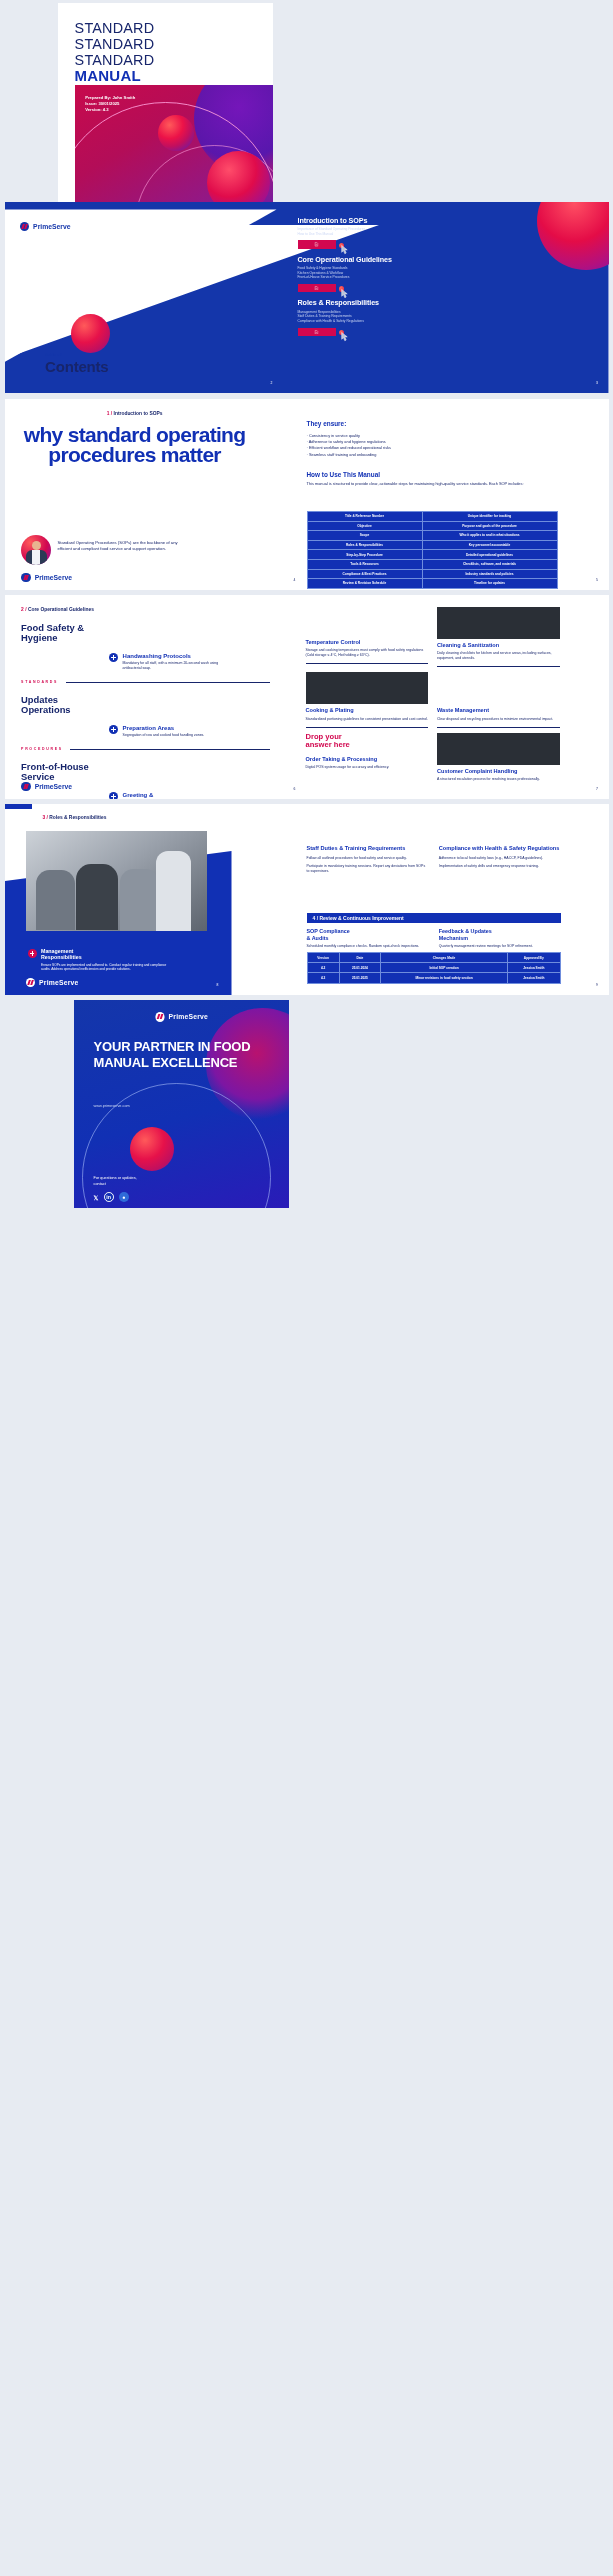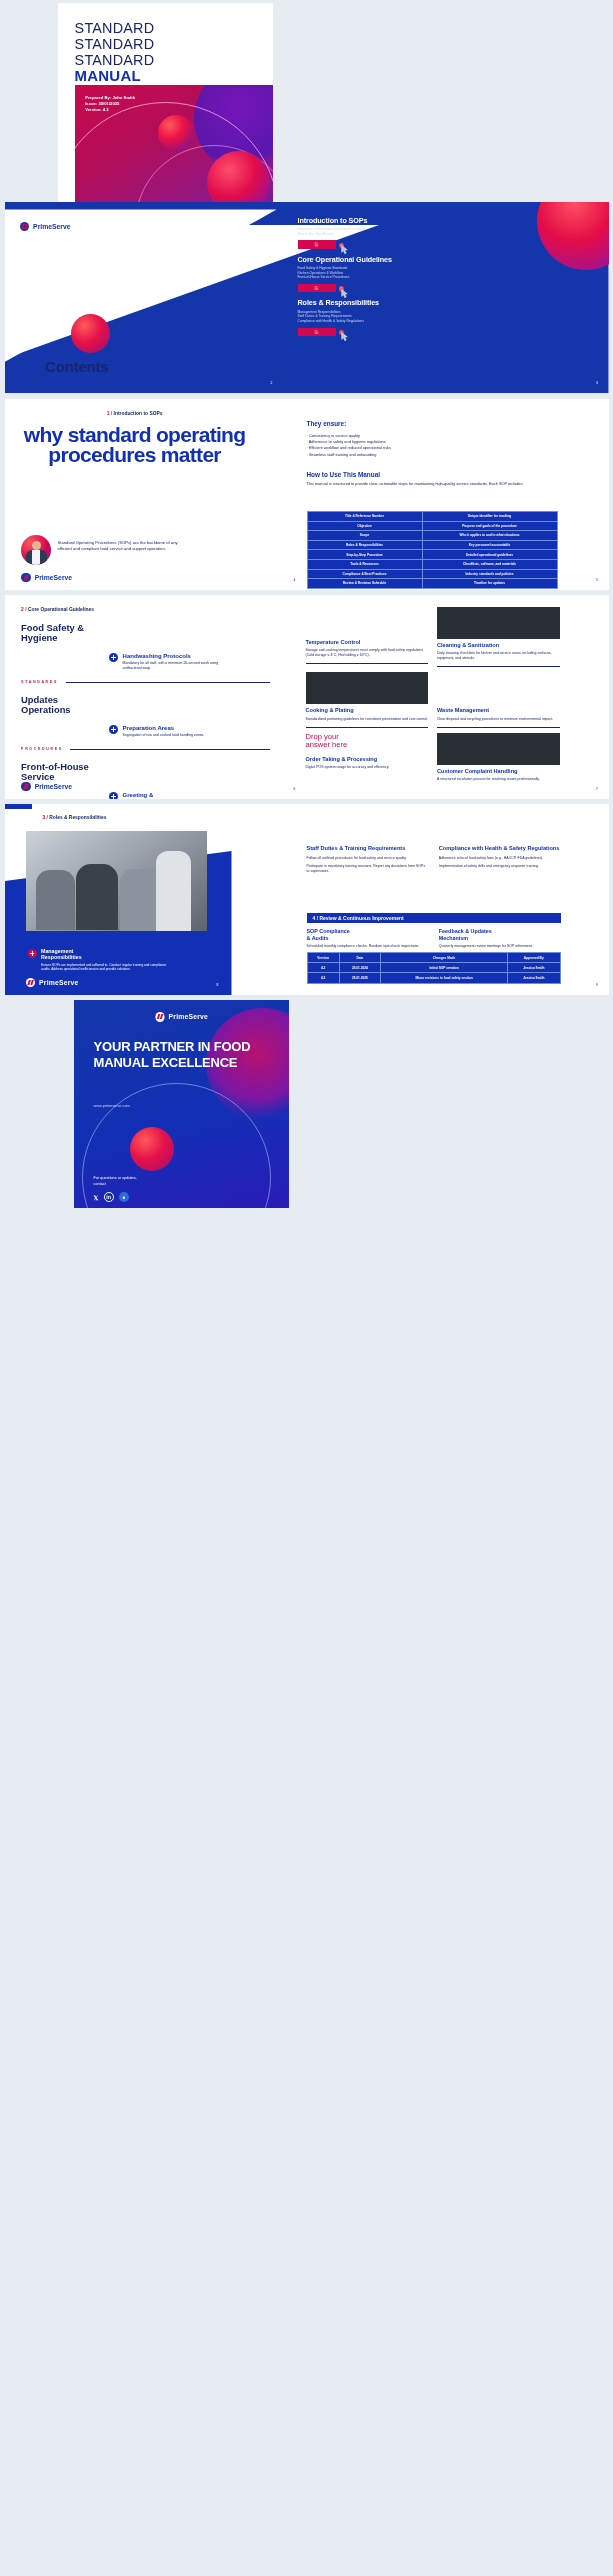"Drop your" .drop { font-weight: 400 -> 700 }
